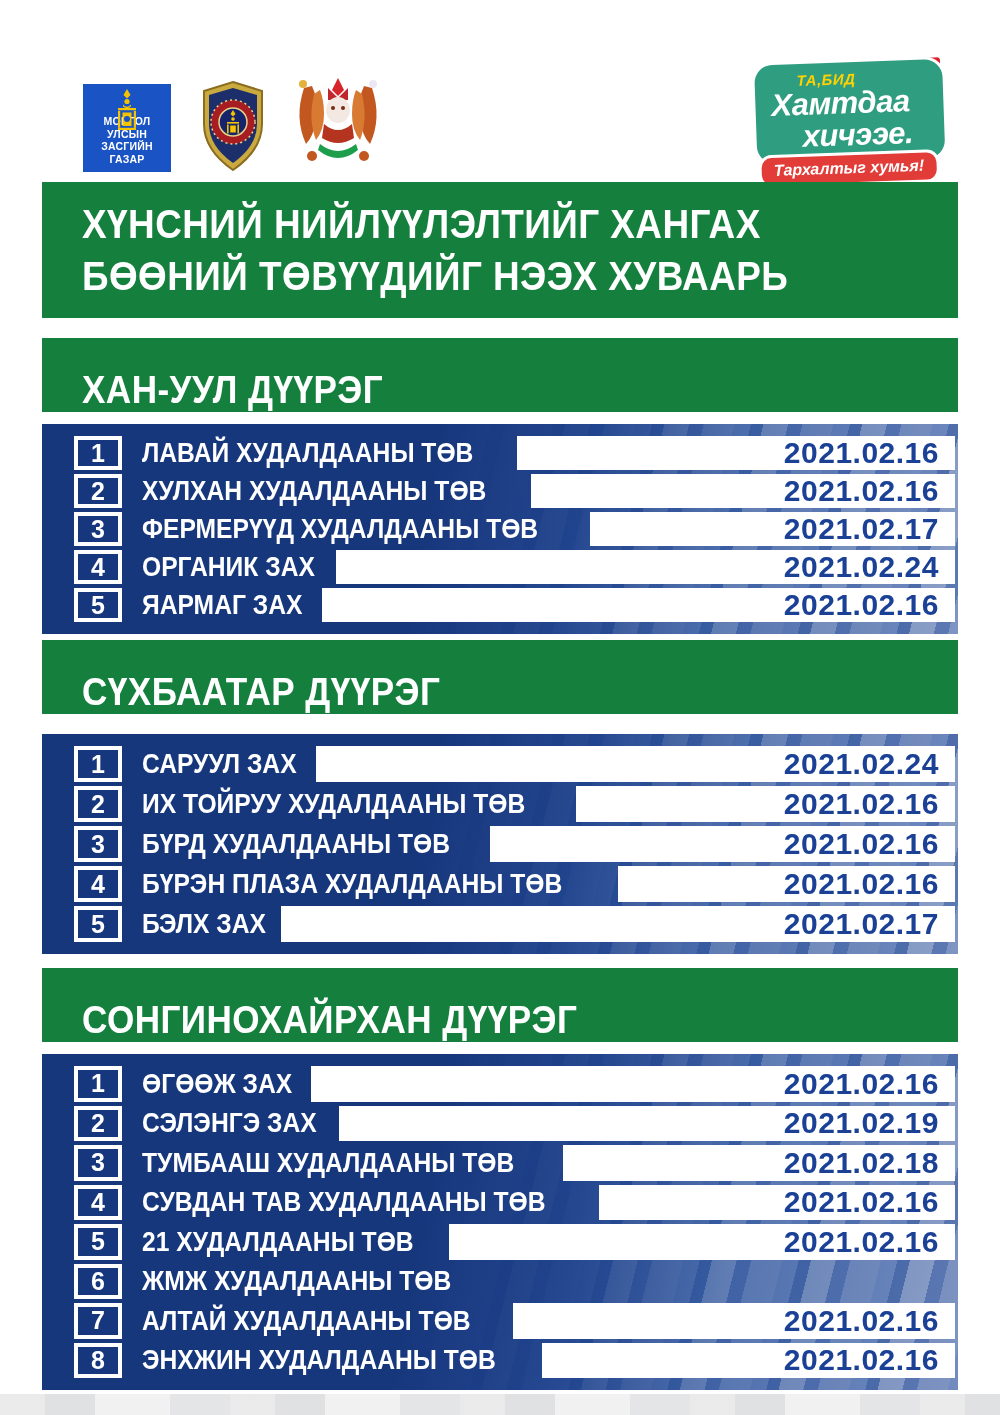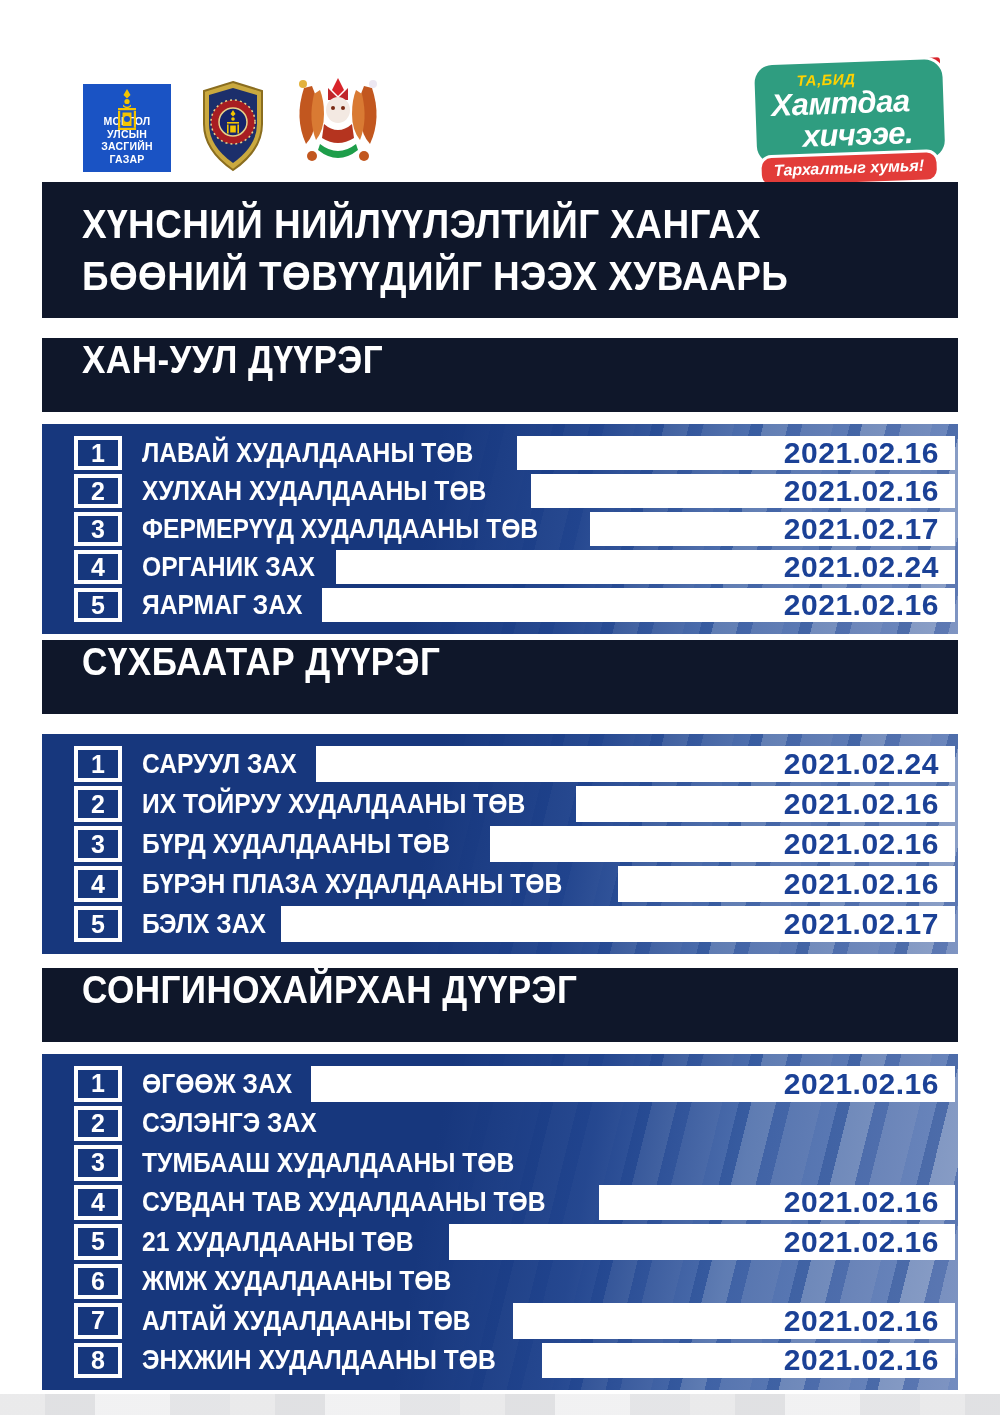"ХҮНСНИЙ НИЙЛҮҮЛЭЛТИЙГ ХАНГАХ" .band { background: #0f172a -> #15803d }
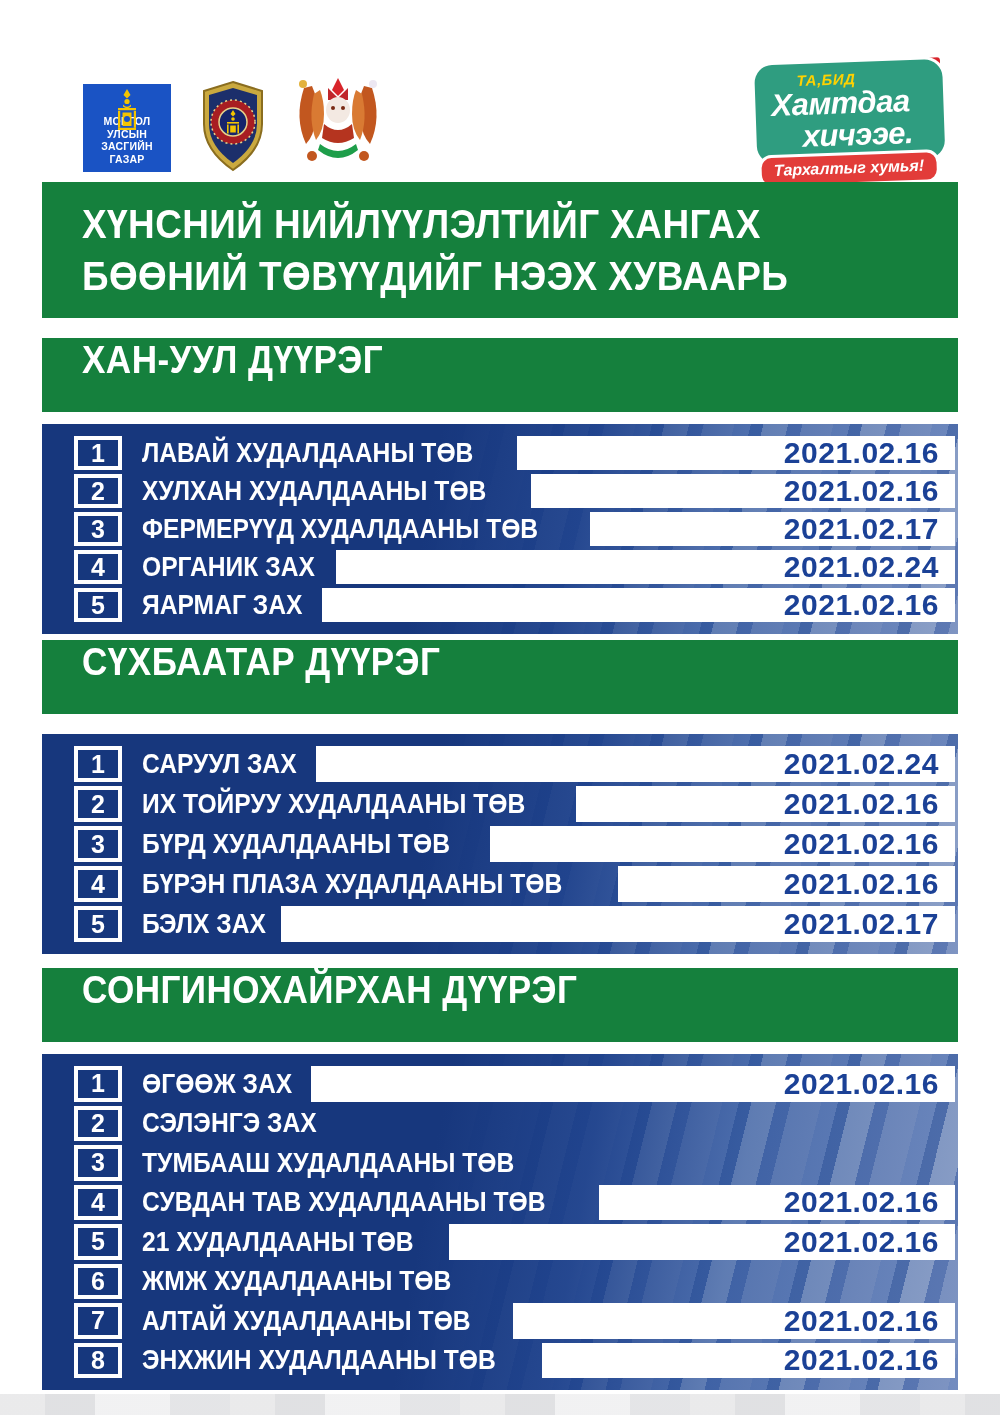"ХАН-УУЛ ДҮҮРЭГ" .sec-header { align-items: flex-start -> flex-end }
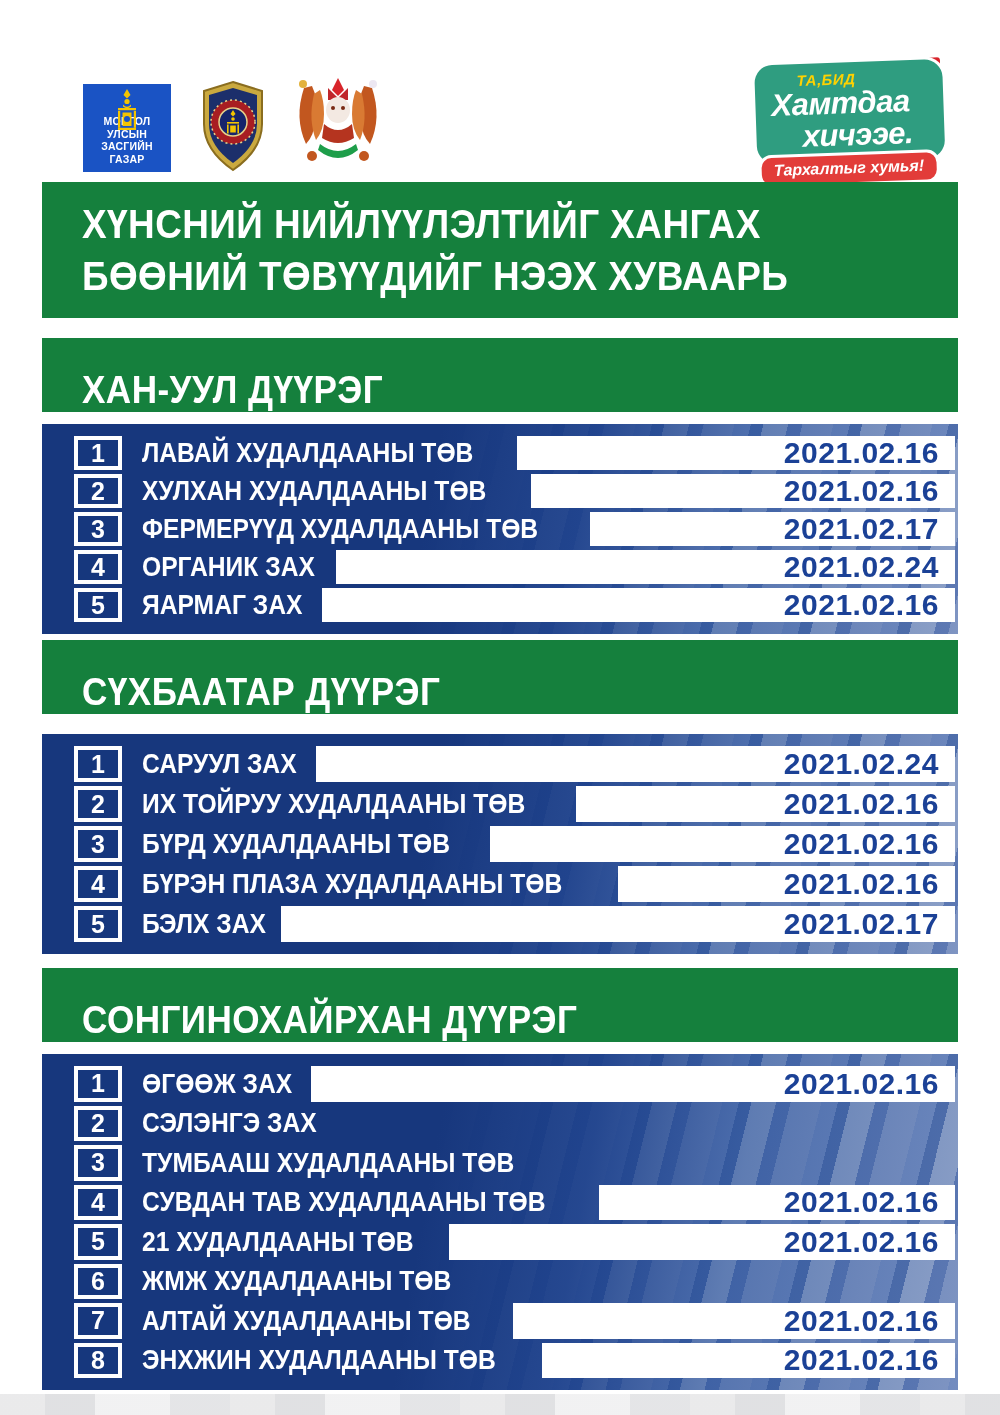"2021.02.19" div.bar { html: none -> <div> <span>2021.02.19</span> </div> }
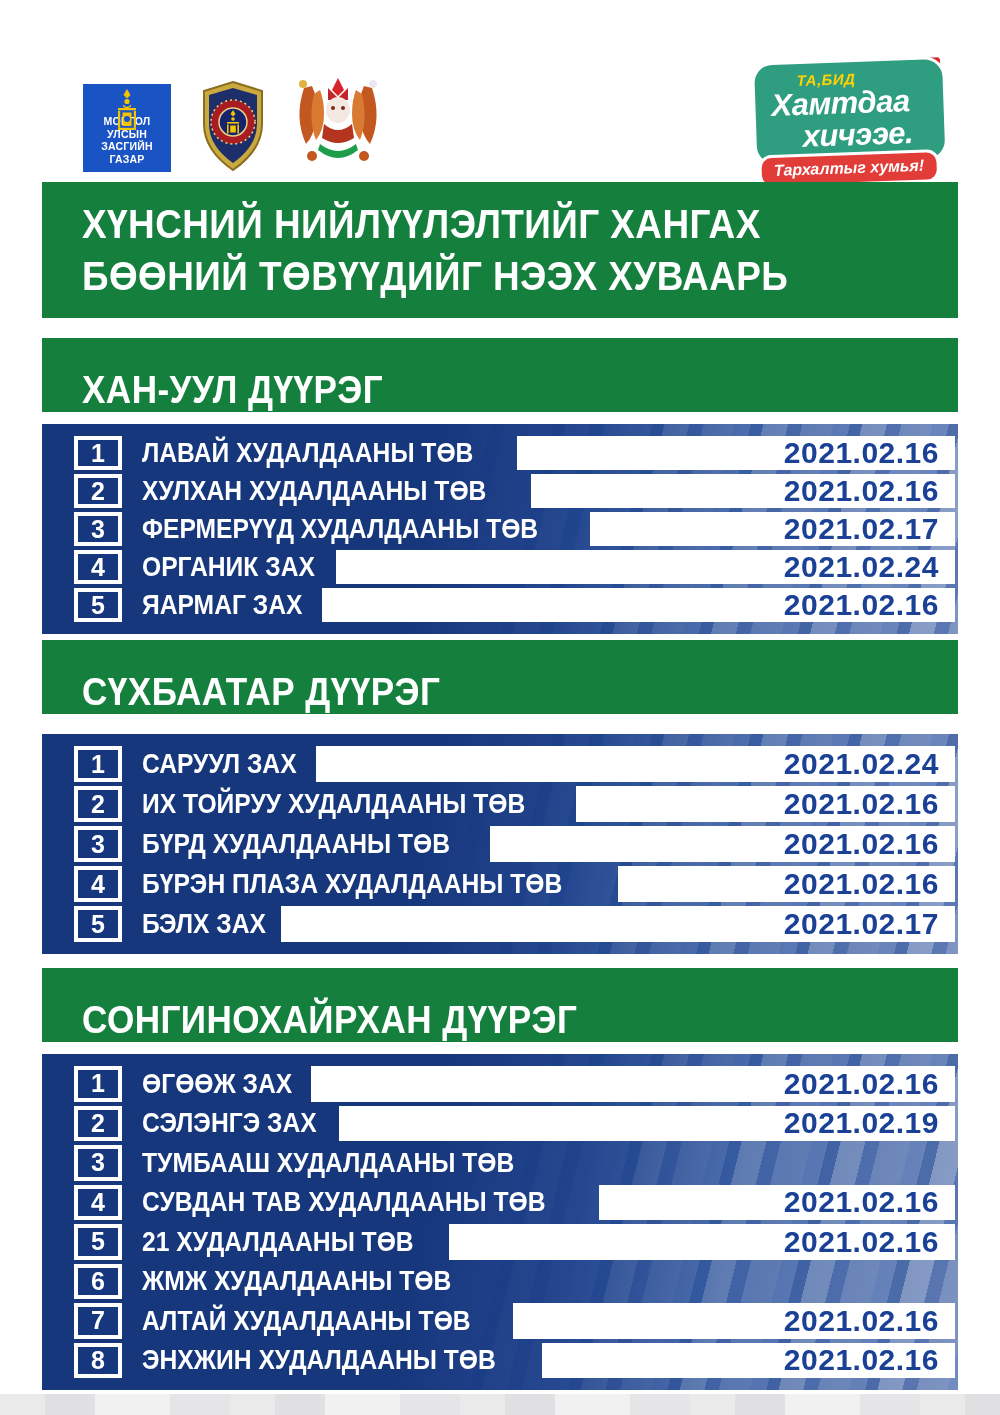"2021.02.18" div.bar { html: none -> <div> <span>2021.02.18</span> </div> }
